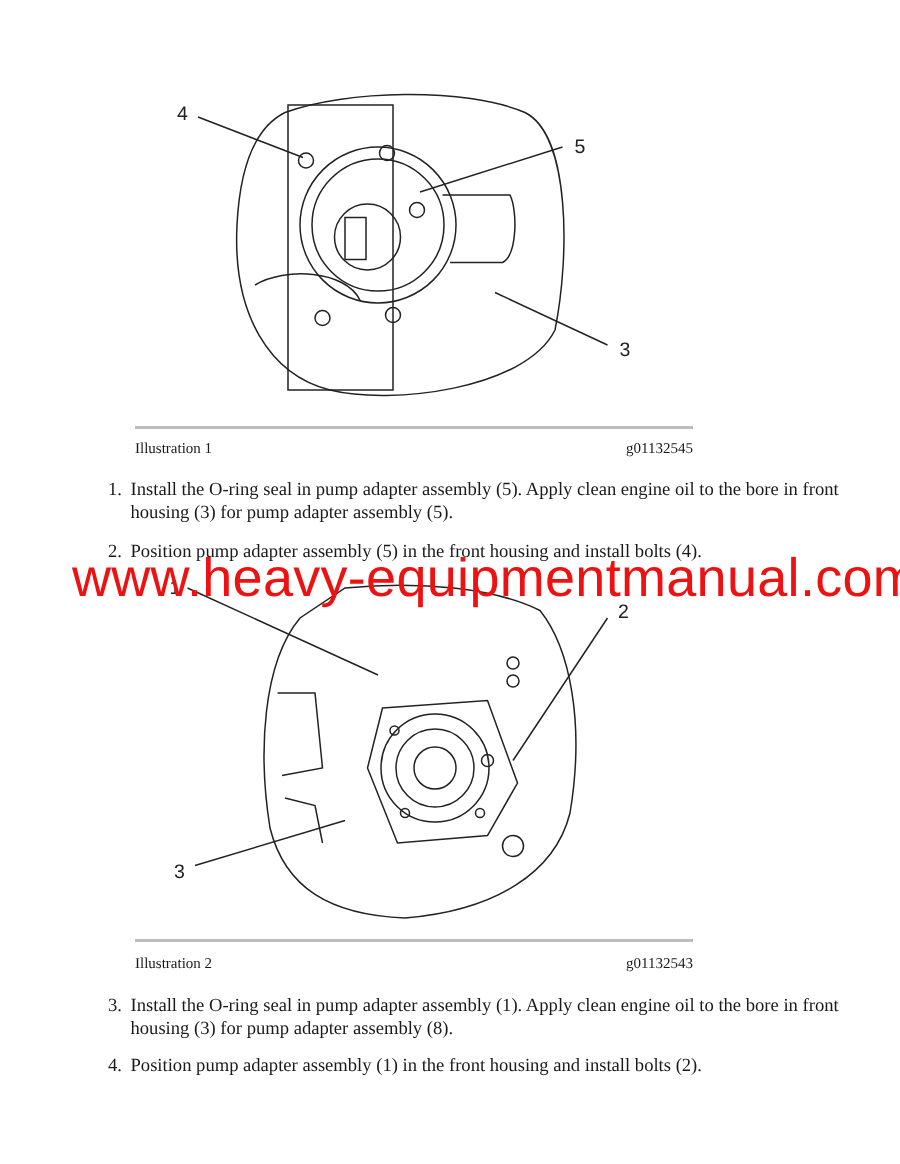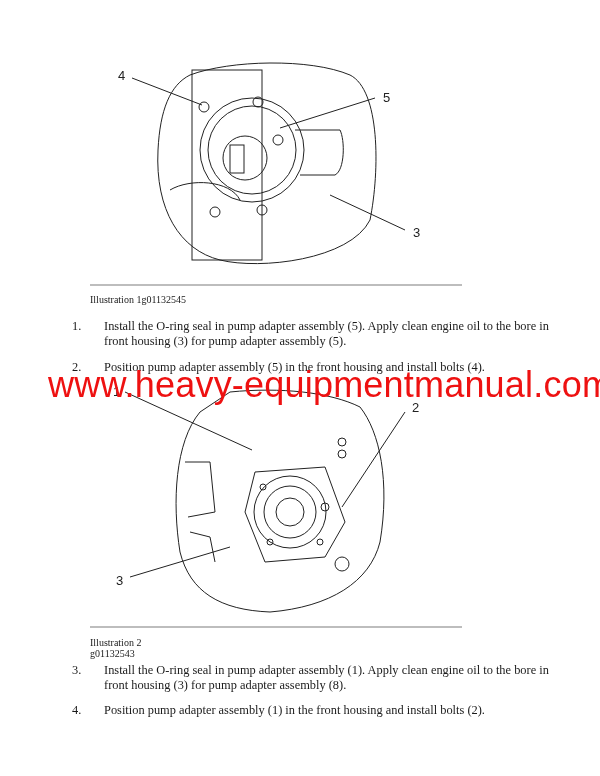"Illustration 1" .caption { justify-content: none -> space-between }
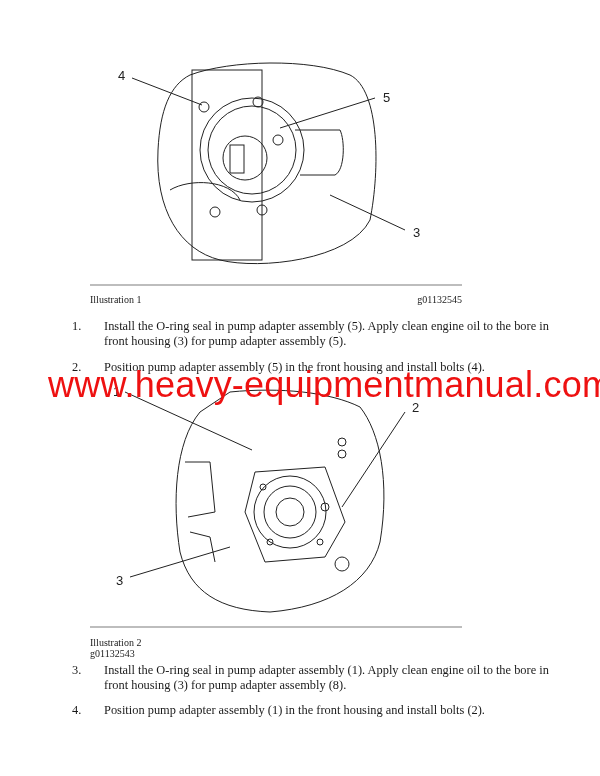"Install the O-ring seal in" .step .txt { margin-left: 32px -> 15px }
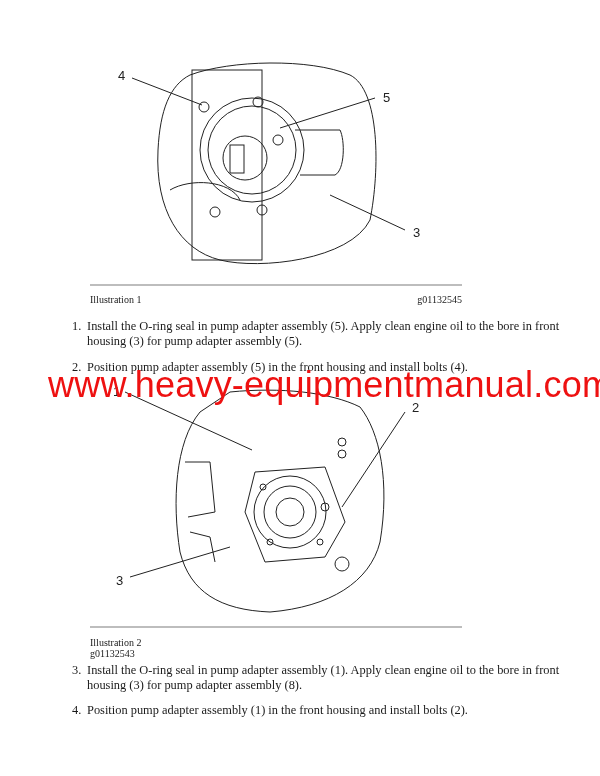"Illustration 2" div.caption { flex-direction: column -> none }
